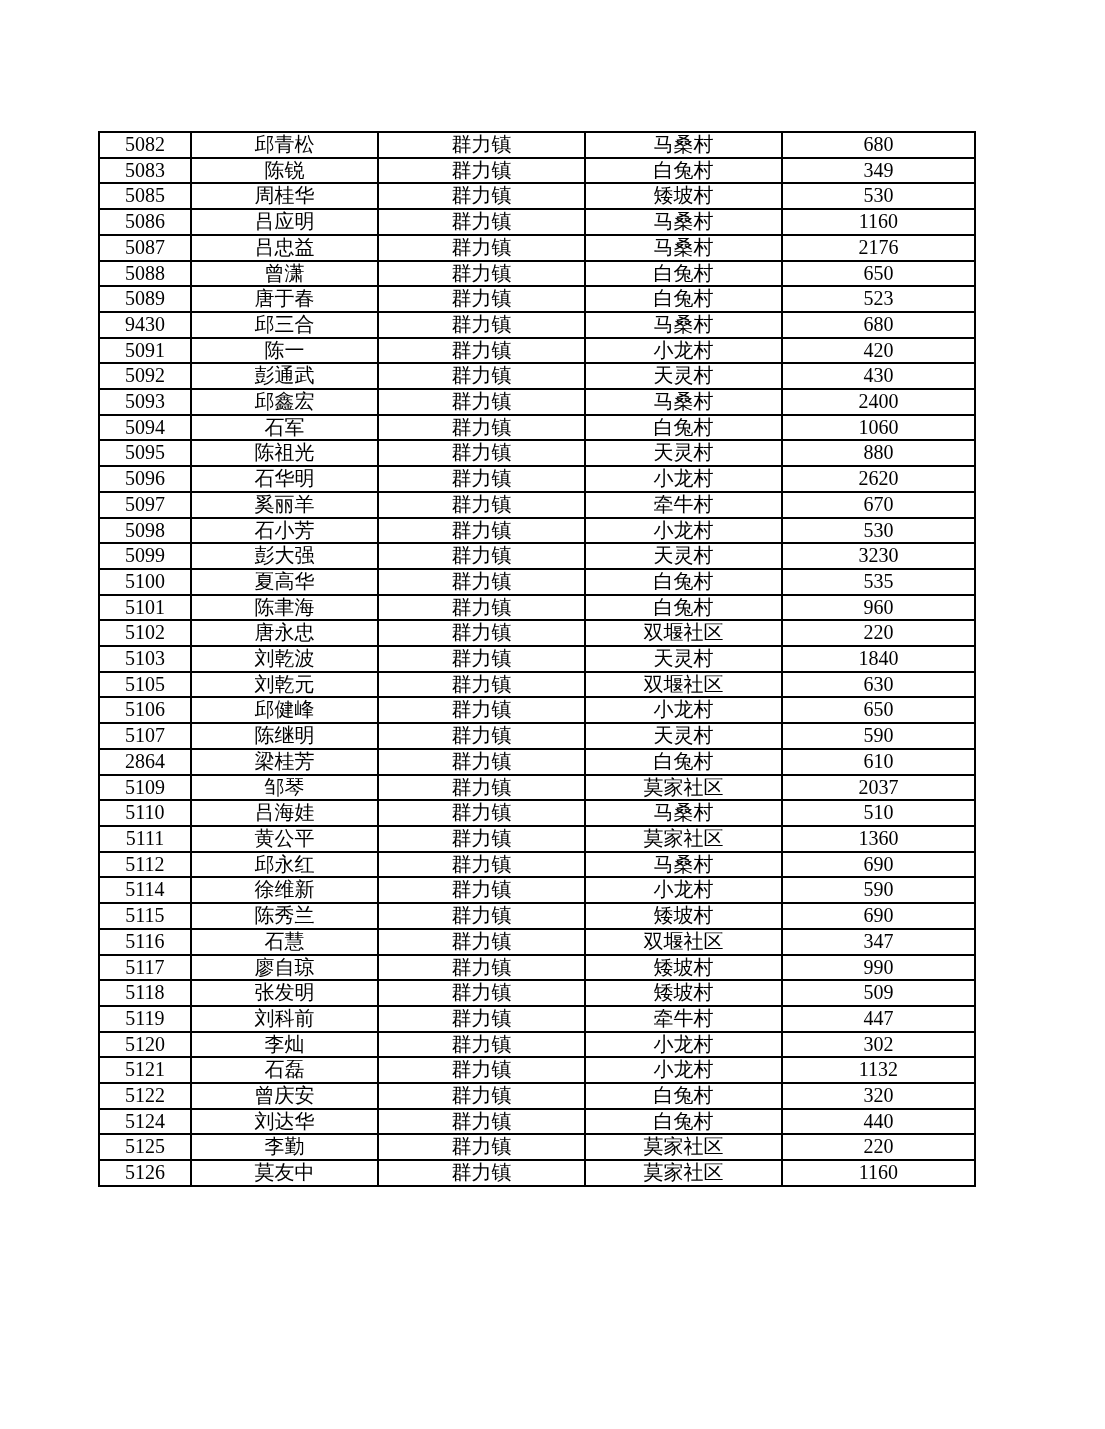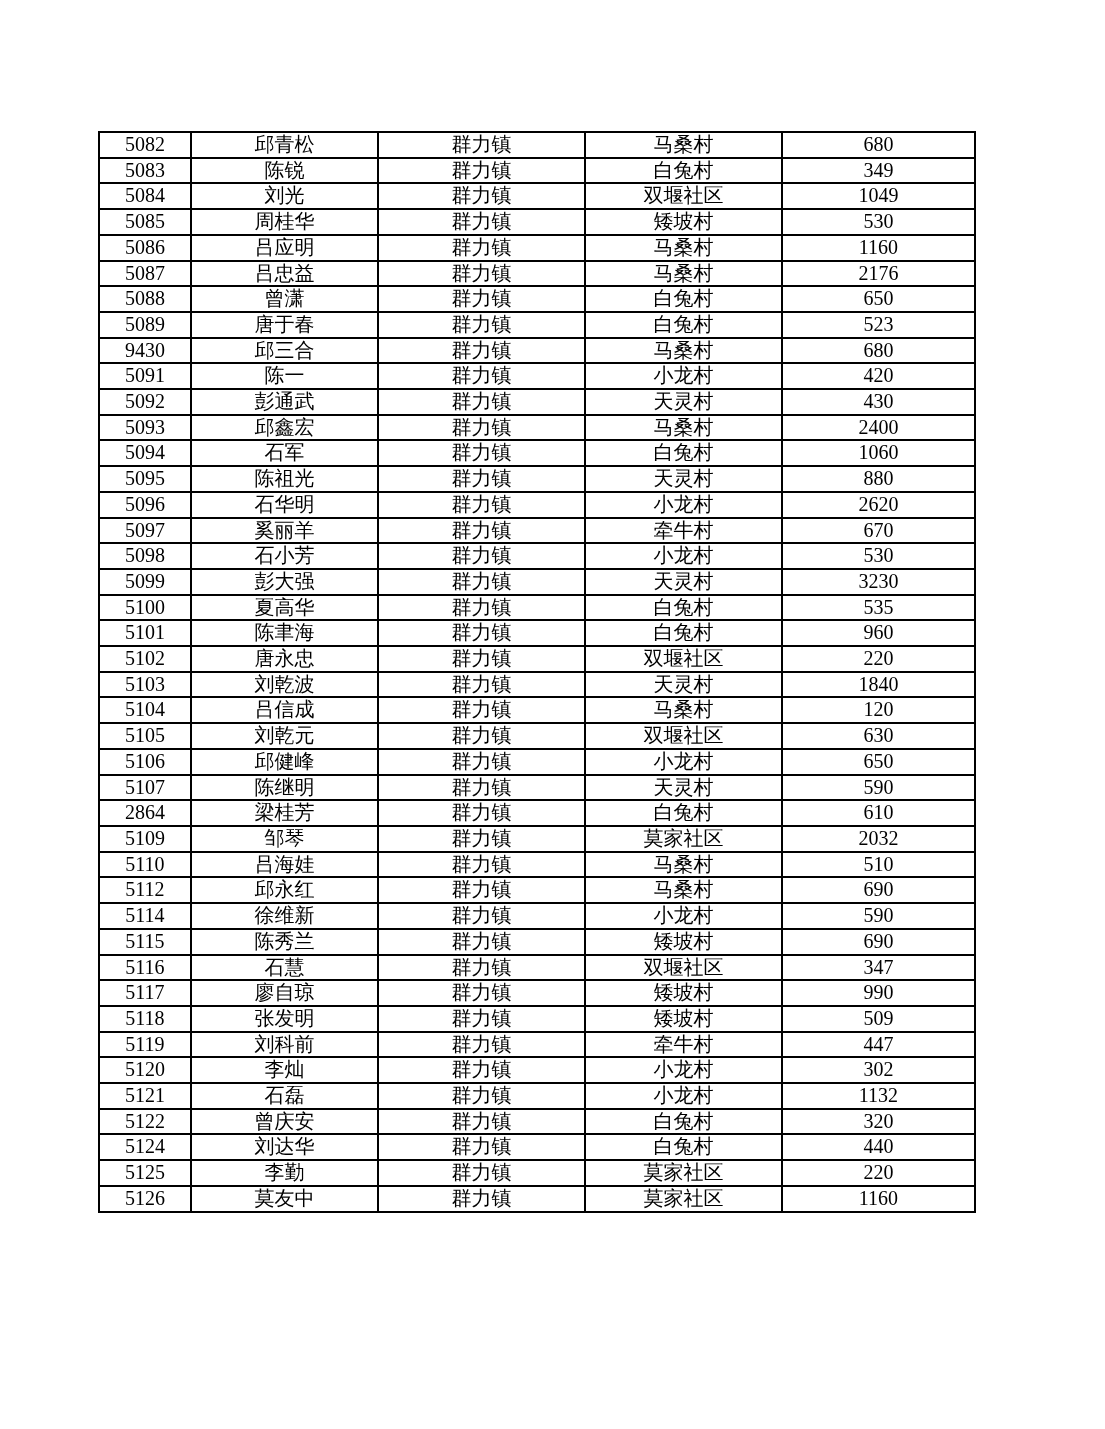"5084" tr { html: <tr> <td>5084</td> <td>刘光</td> <td>群力镇</td> <td>双堰社区</td> <td>1049</td> </tr> -> none }
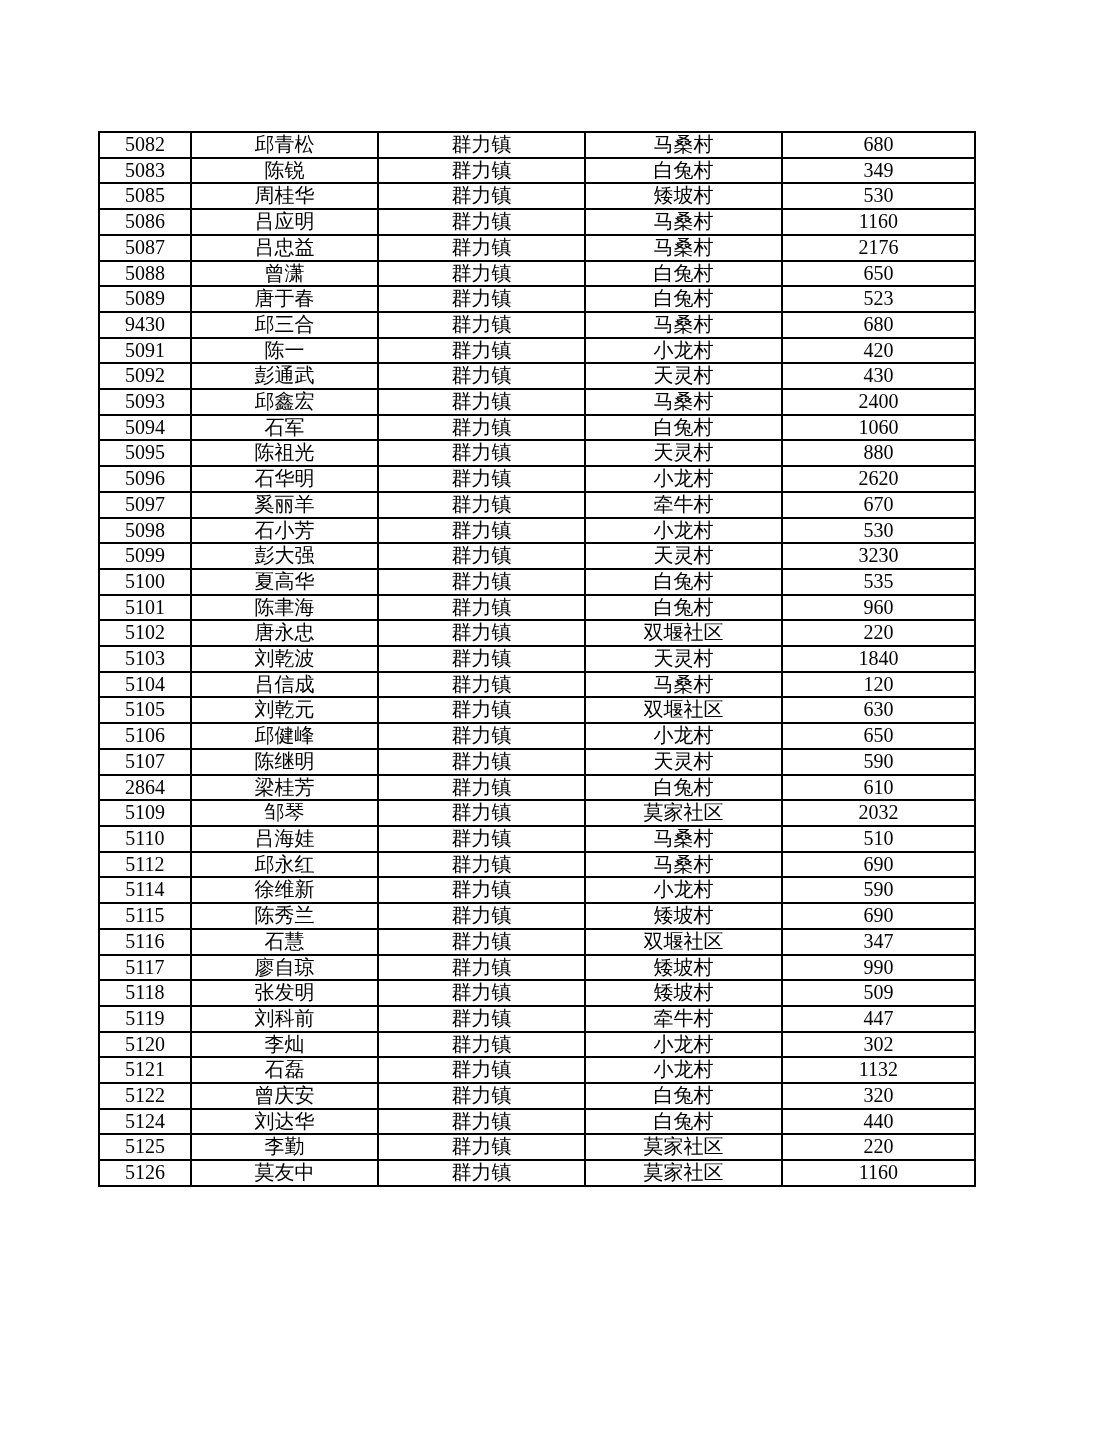"5104" tr { html: <tr> <td>5104</td> <td>吕信成</td> <td>群力镇</td> <td>马桑村</td> <td>120</td> </tr> -> none }
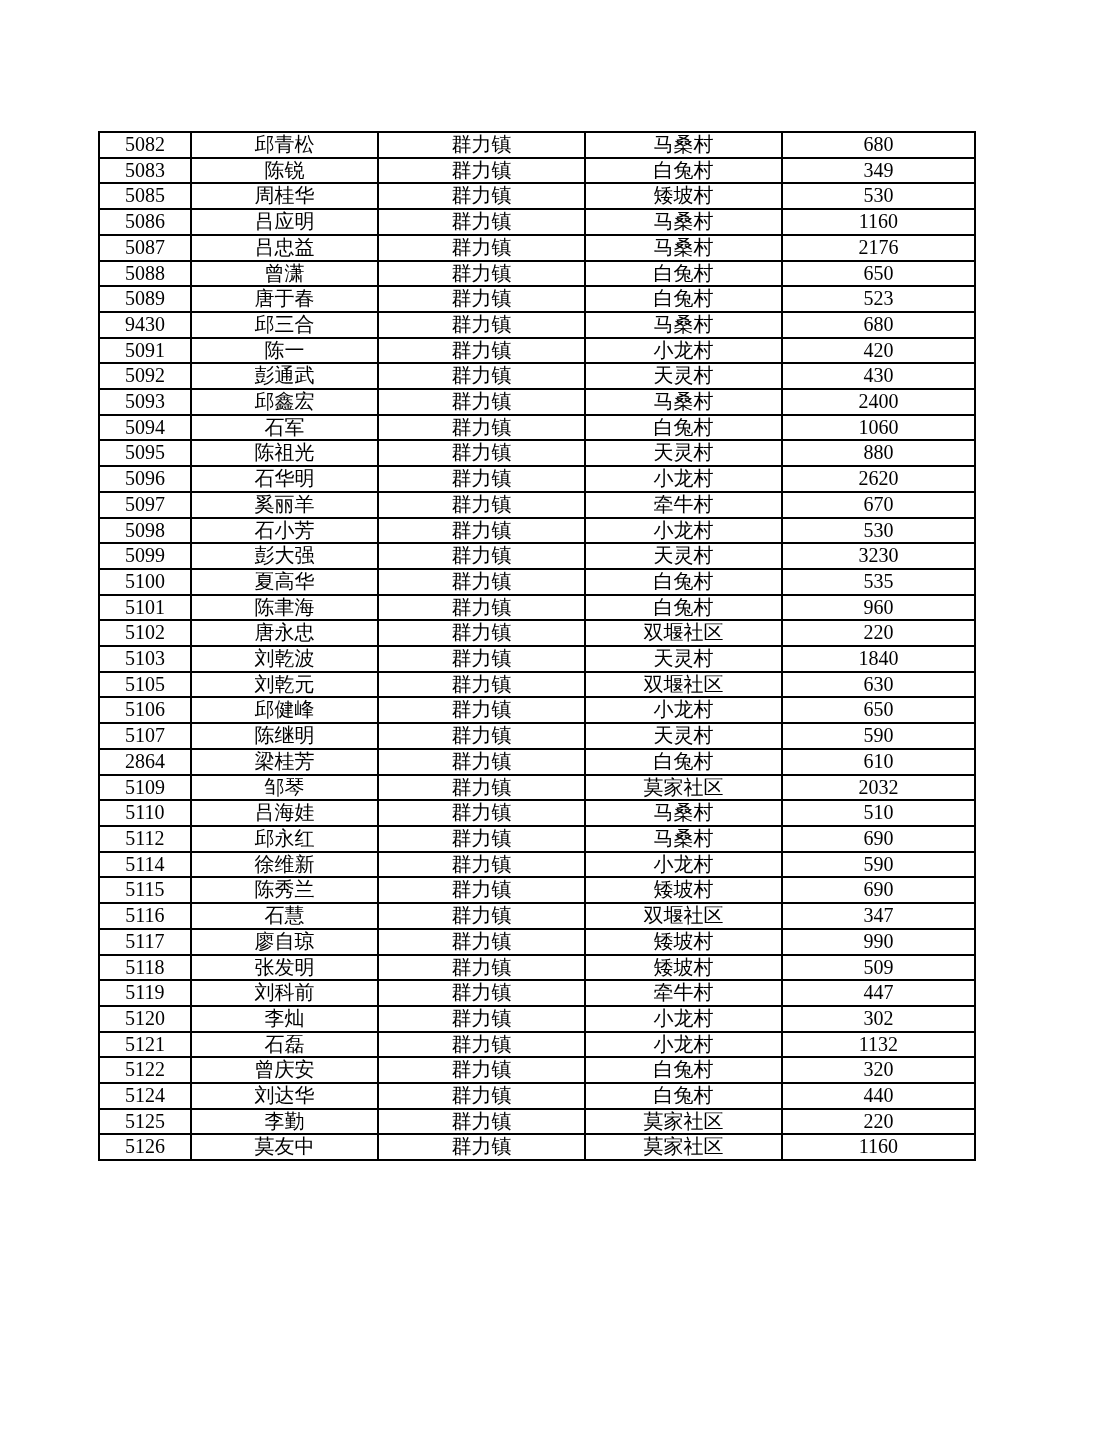"2032" td { text: 2032 -> 2037 }
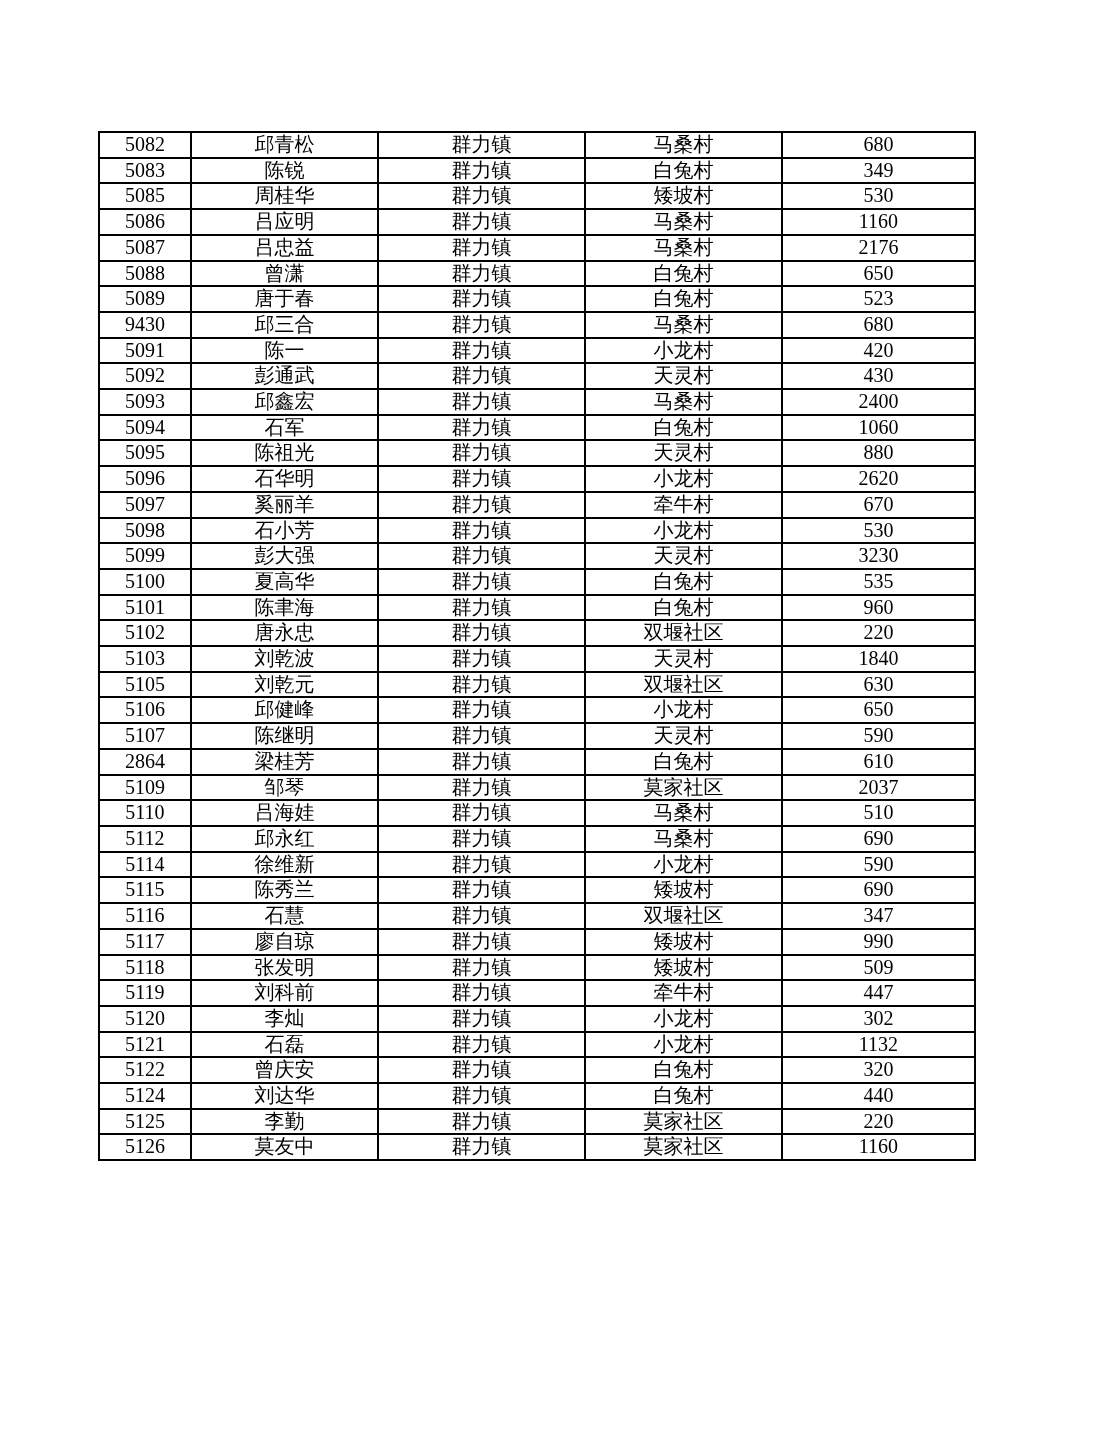"5111" tr { html: none -> <tr> <td>5111</td> <td>黄公平</td> <td>群力镇</td> <td>莫家社区</td> <td>1360</td> </tr> }
